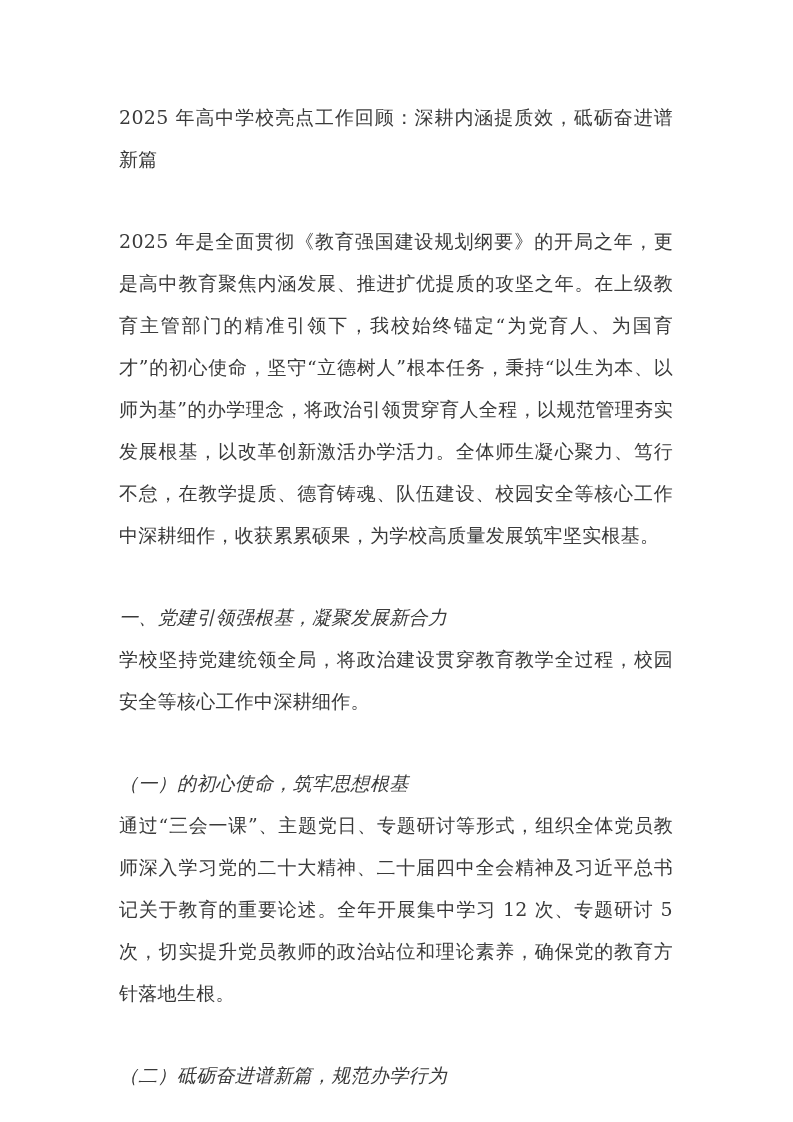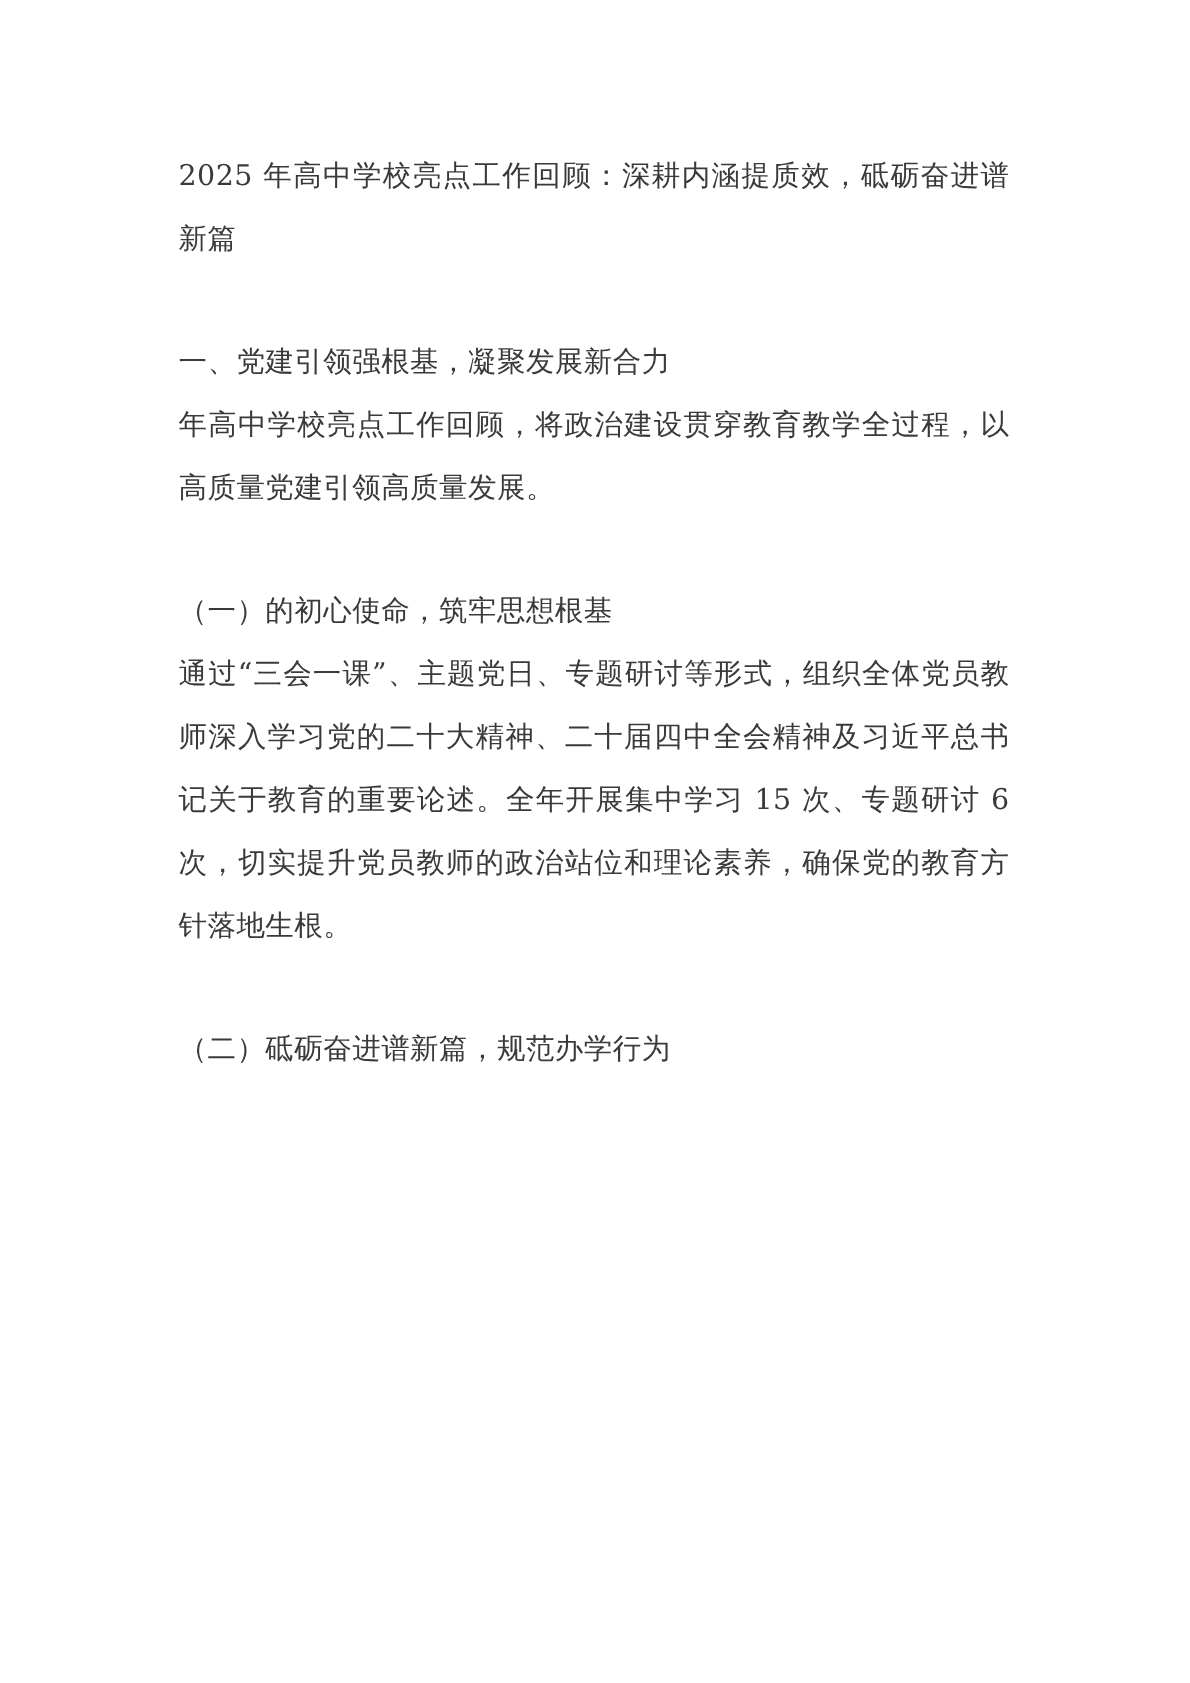"2025" p.doc-text { html: none -> <p>2025 年是全面贯彻《教育强国建设规划纲要》的开局之年，更是高中教育聚焦内涵发展、推进扩优提质的攻坚之年。在上级教育主管部门的精准引领下，我校始终锚定“为党育人、为国育才”的初心使命，坚守“立德树人”根本任务，秉持“以生为本、以师为基”的办学理念，将政治引领贯穿育人全程，以规范管理夯实发展根基，以改革创新激活办学活力。全体师生凝心聚力、笃行不怠，在教学提质、德育铸魂、队伍建设、校园安全等核心工作中深耕细作，收获累累硕果，为学校高质量发展筑牢坚实根基。</p> }
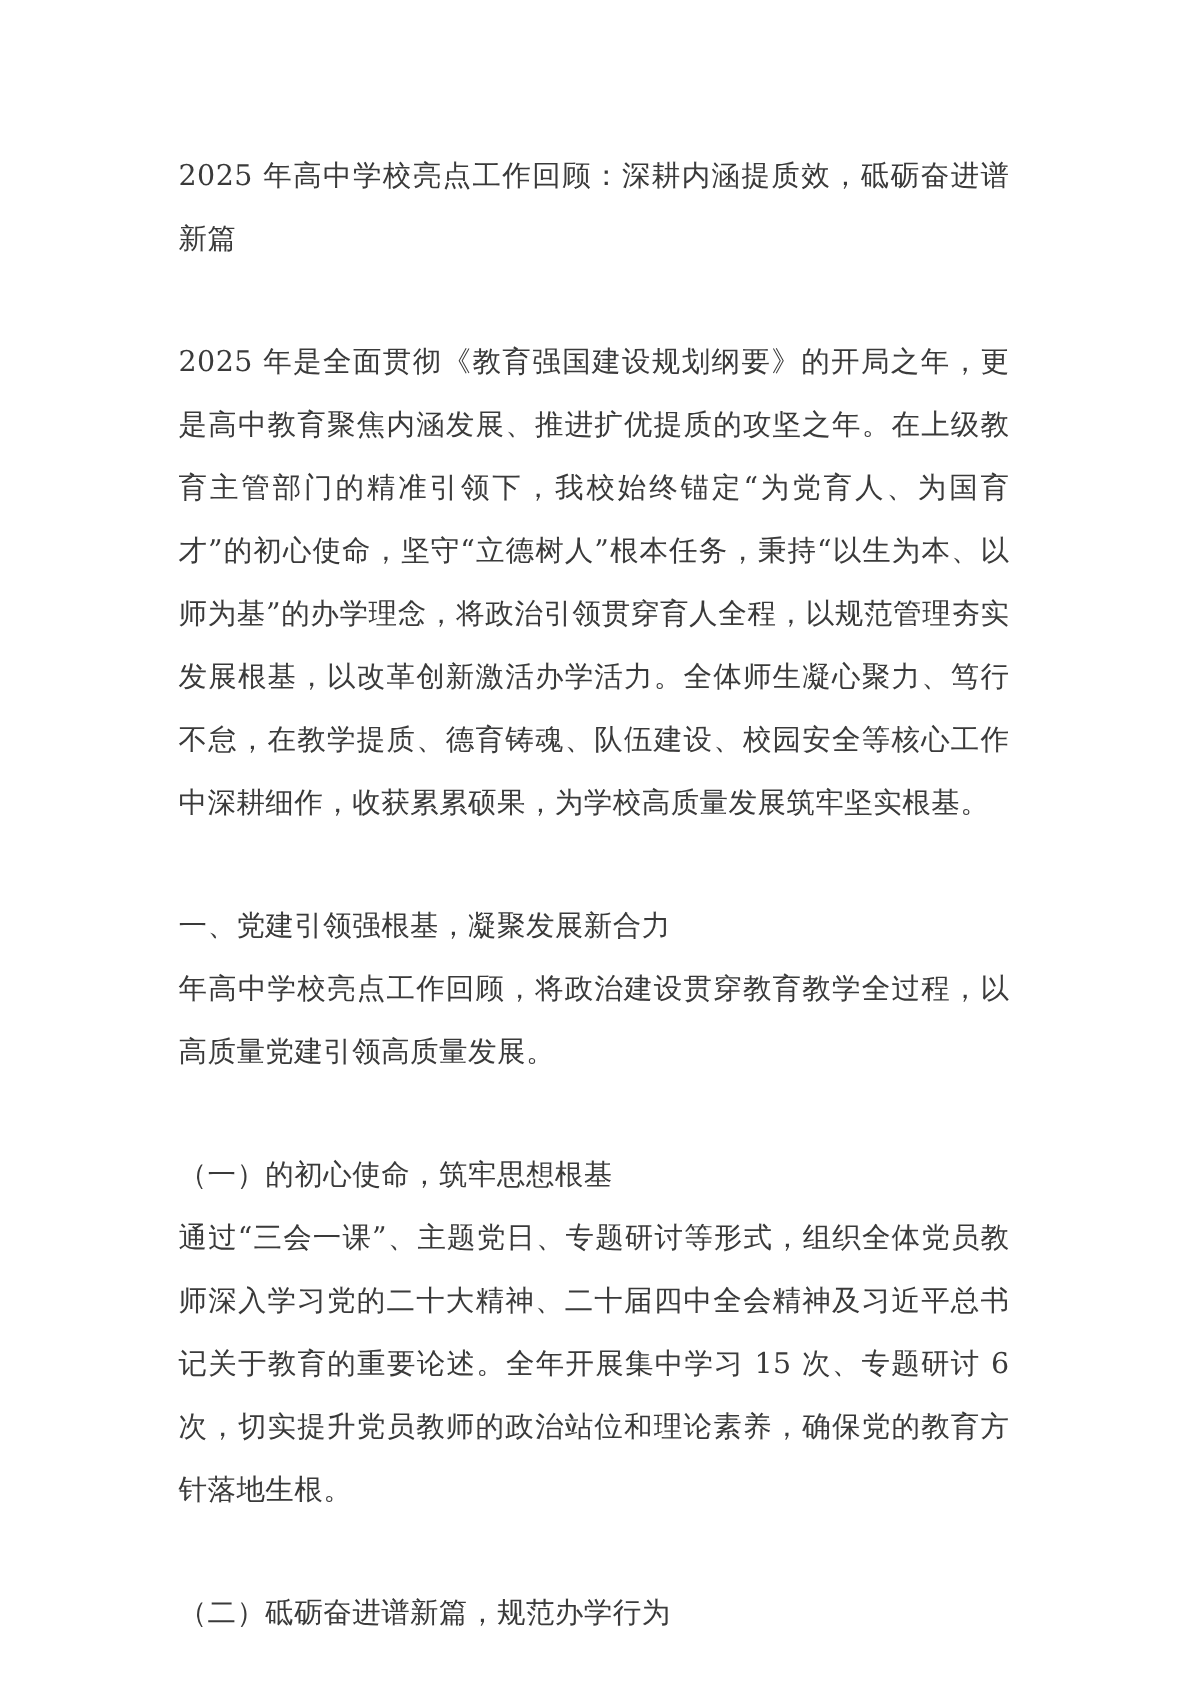"一、党建引领强根基，凝聚发展新合力" .gap-above { font-style: none -> italic }
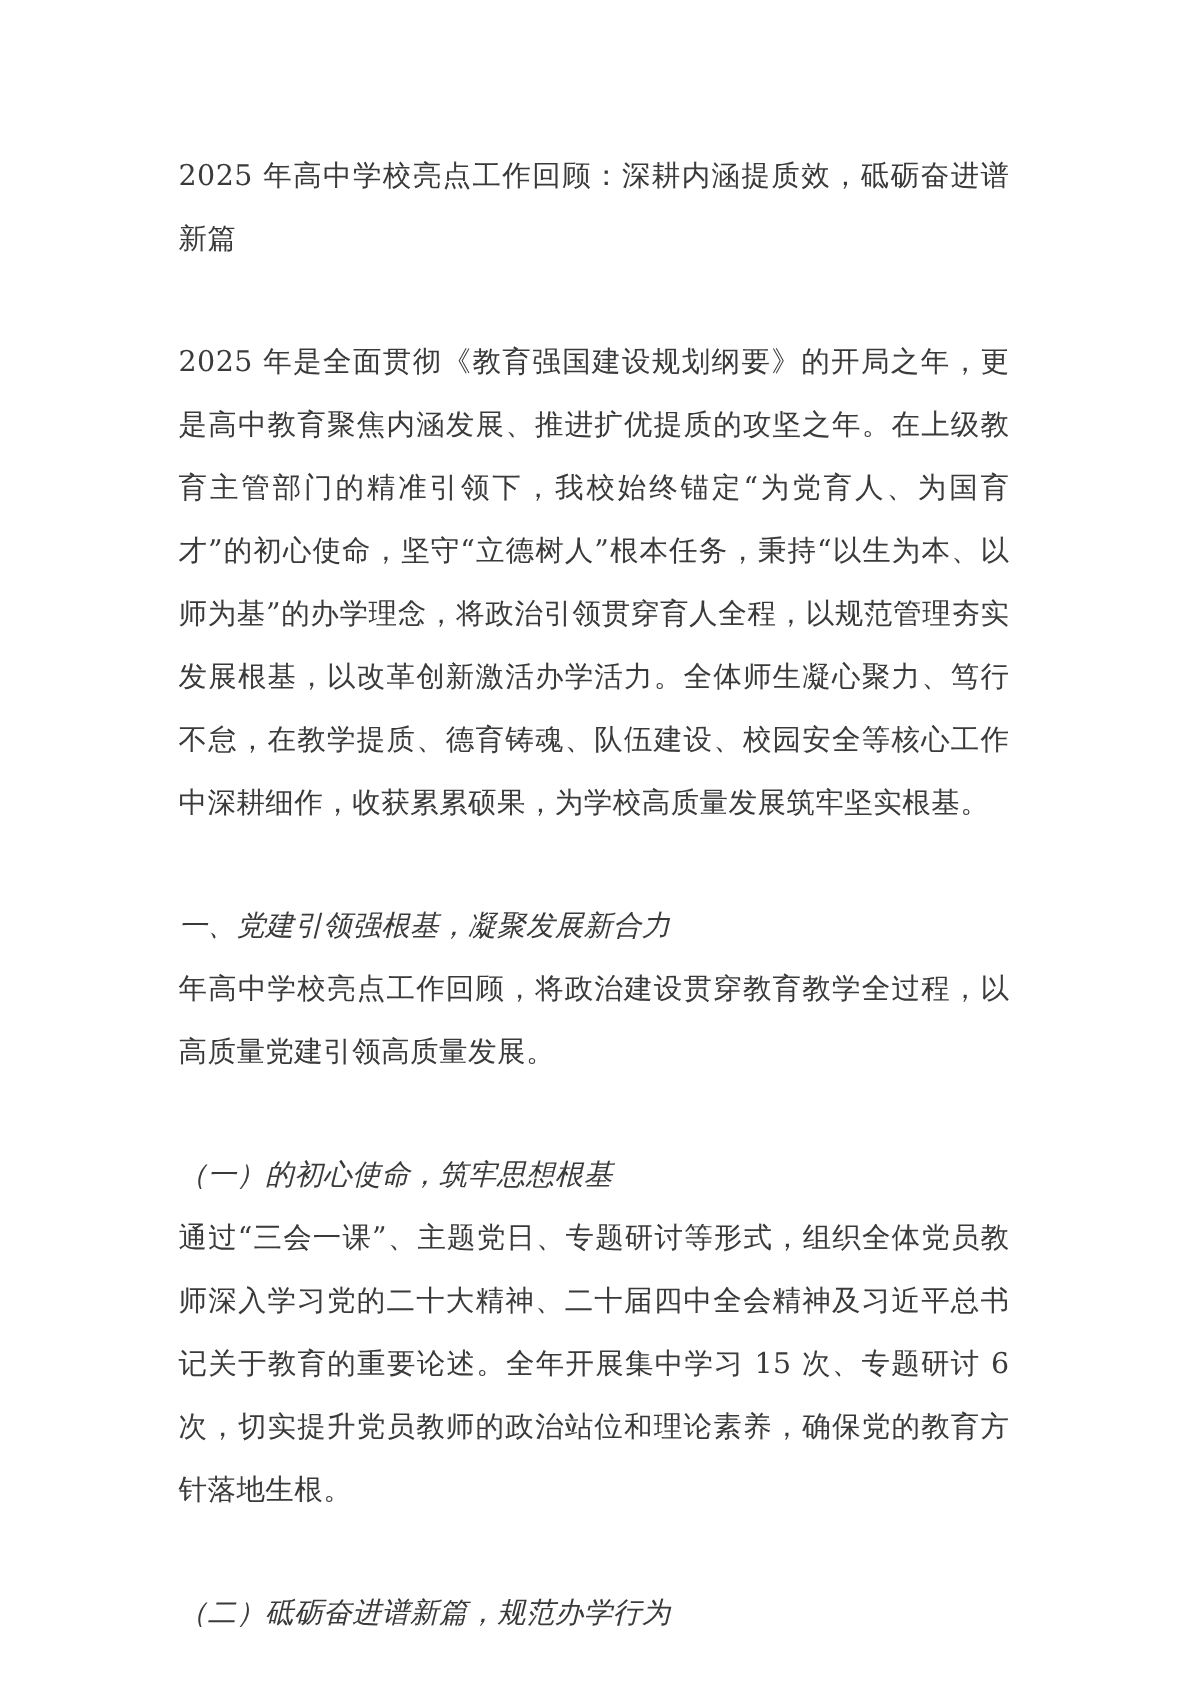"年高中学校亮点工作回顾，将政治建设贯穿教育教学全过程，以高质量党建引领高质量发展" p.doc-text { text: 年高中学校亮点工作回顾，将政治建设贯穿教育教学全过程，以高质量党建引领高质量发展 -> 学校坚持党建统领全局，将政治建设贯穿教育教学全过程，校园安全等核心工作中深耕细作 }
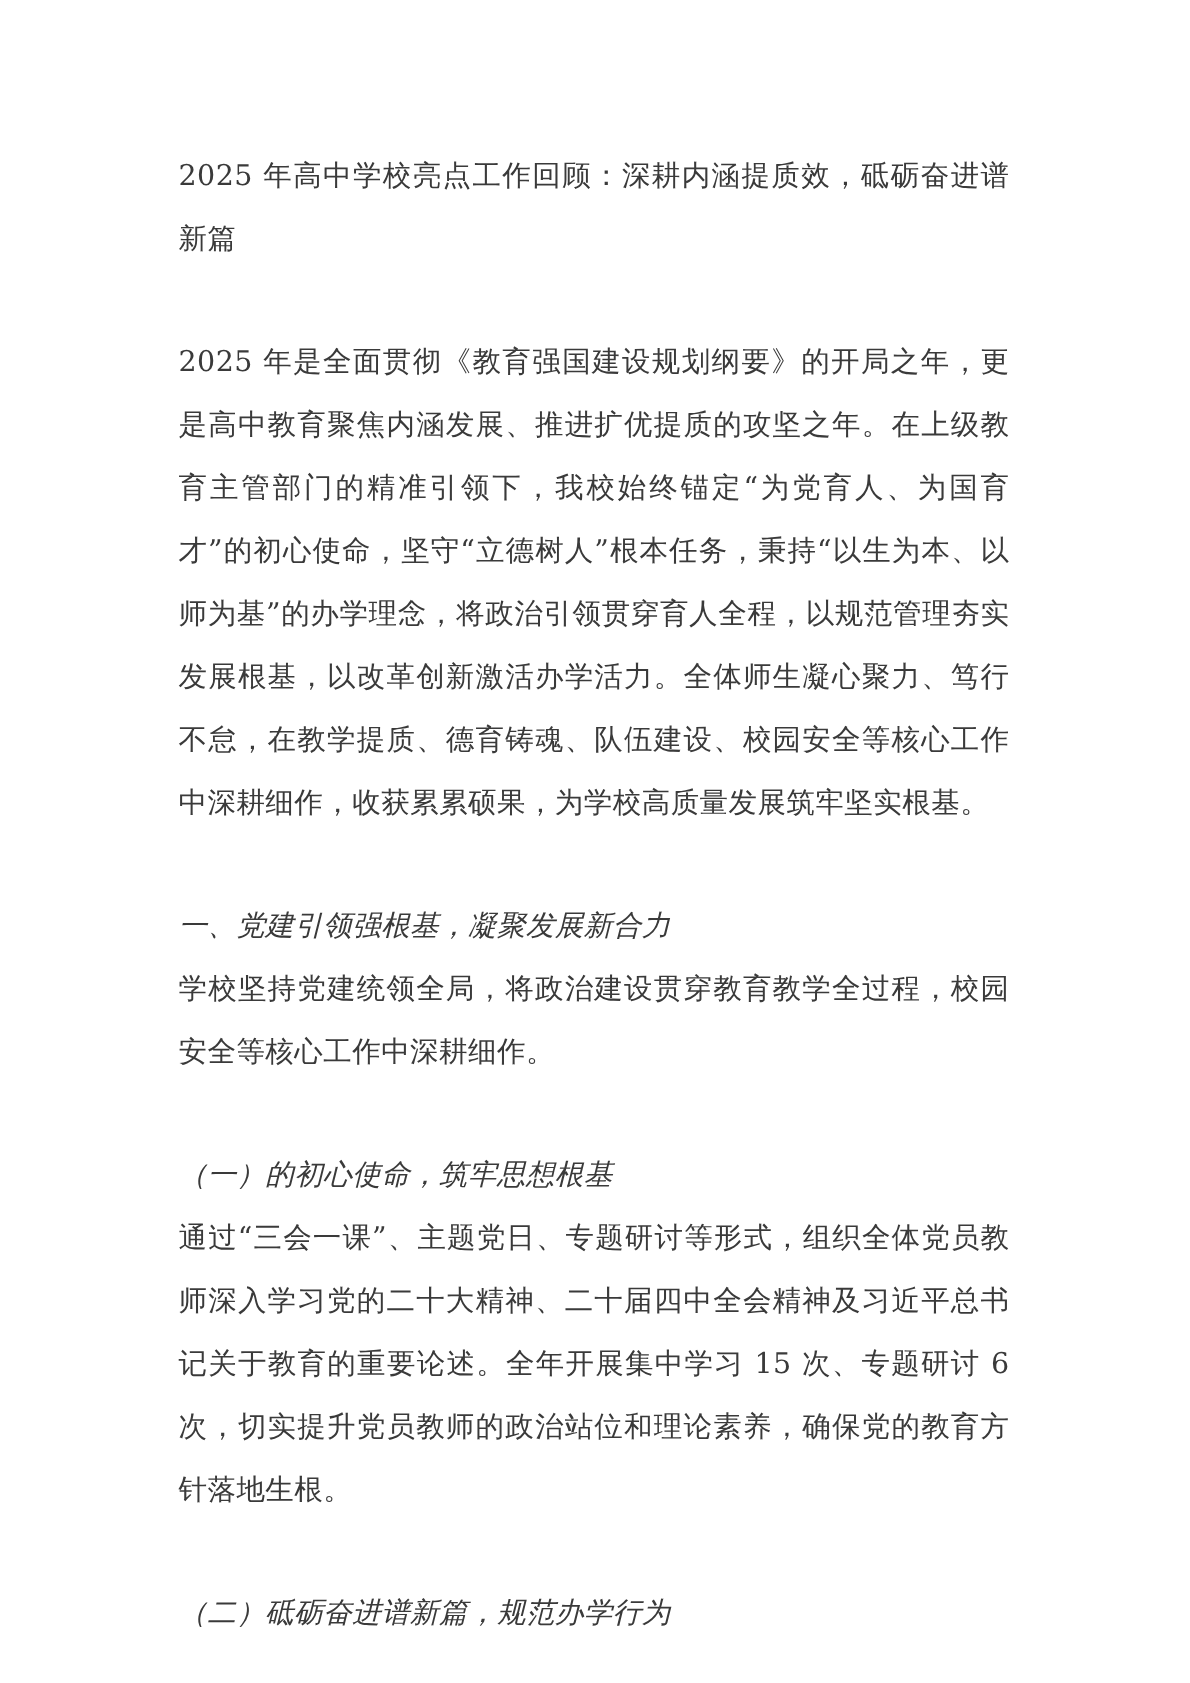"通过“三会一课”、主题党日、专题研讨等形式，组织全体党员教师深入学习党的二十大精" p.doc-text { text: 15 次、专题研讨 6 -> 12 次、专题研讨 5 }
